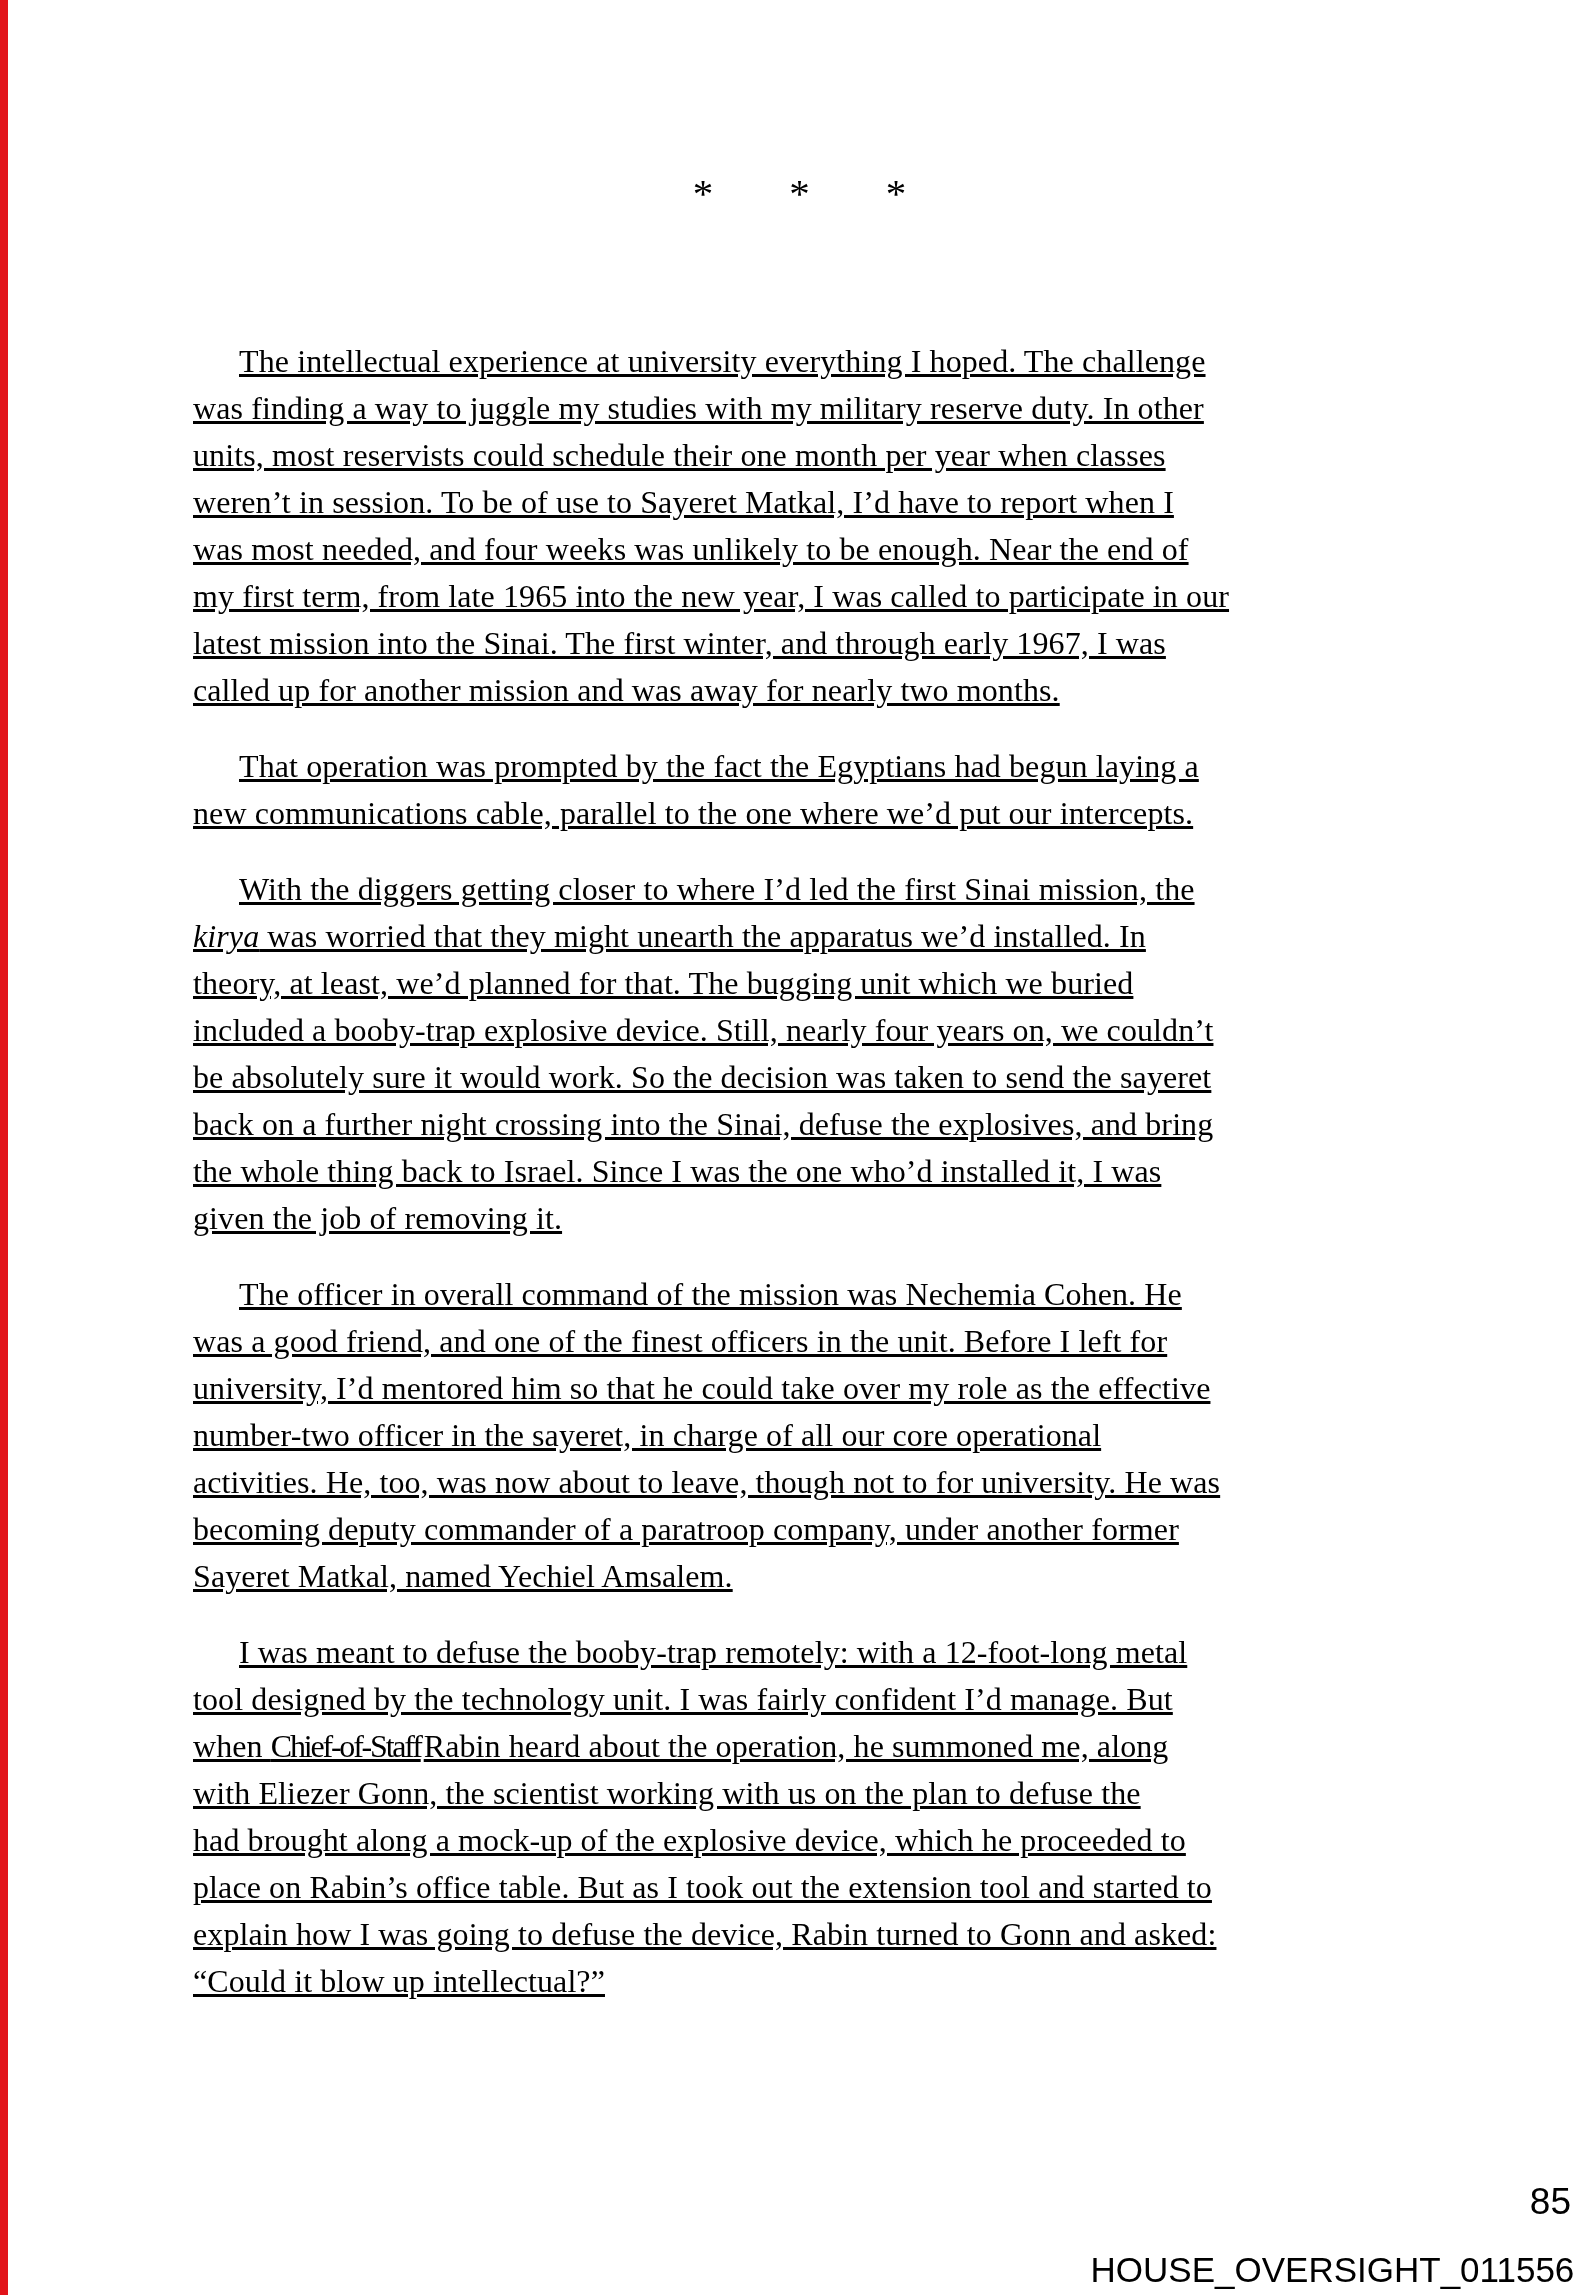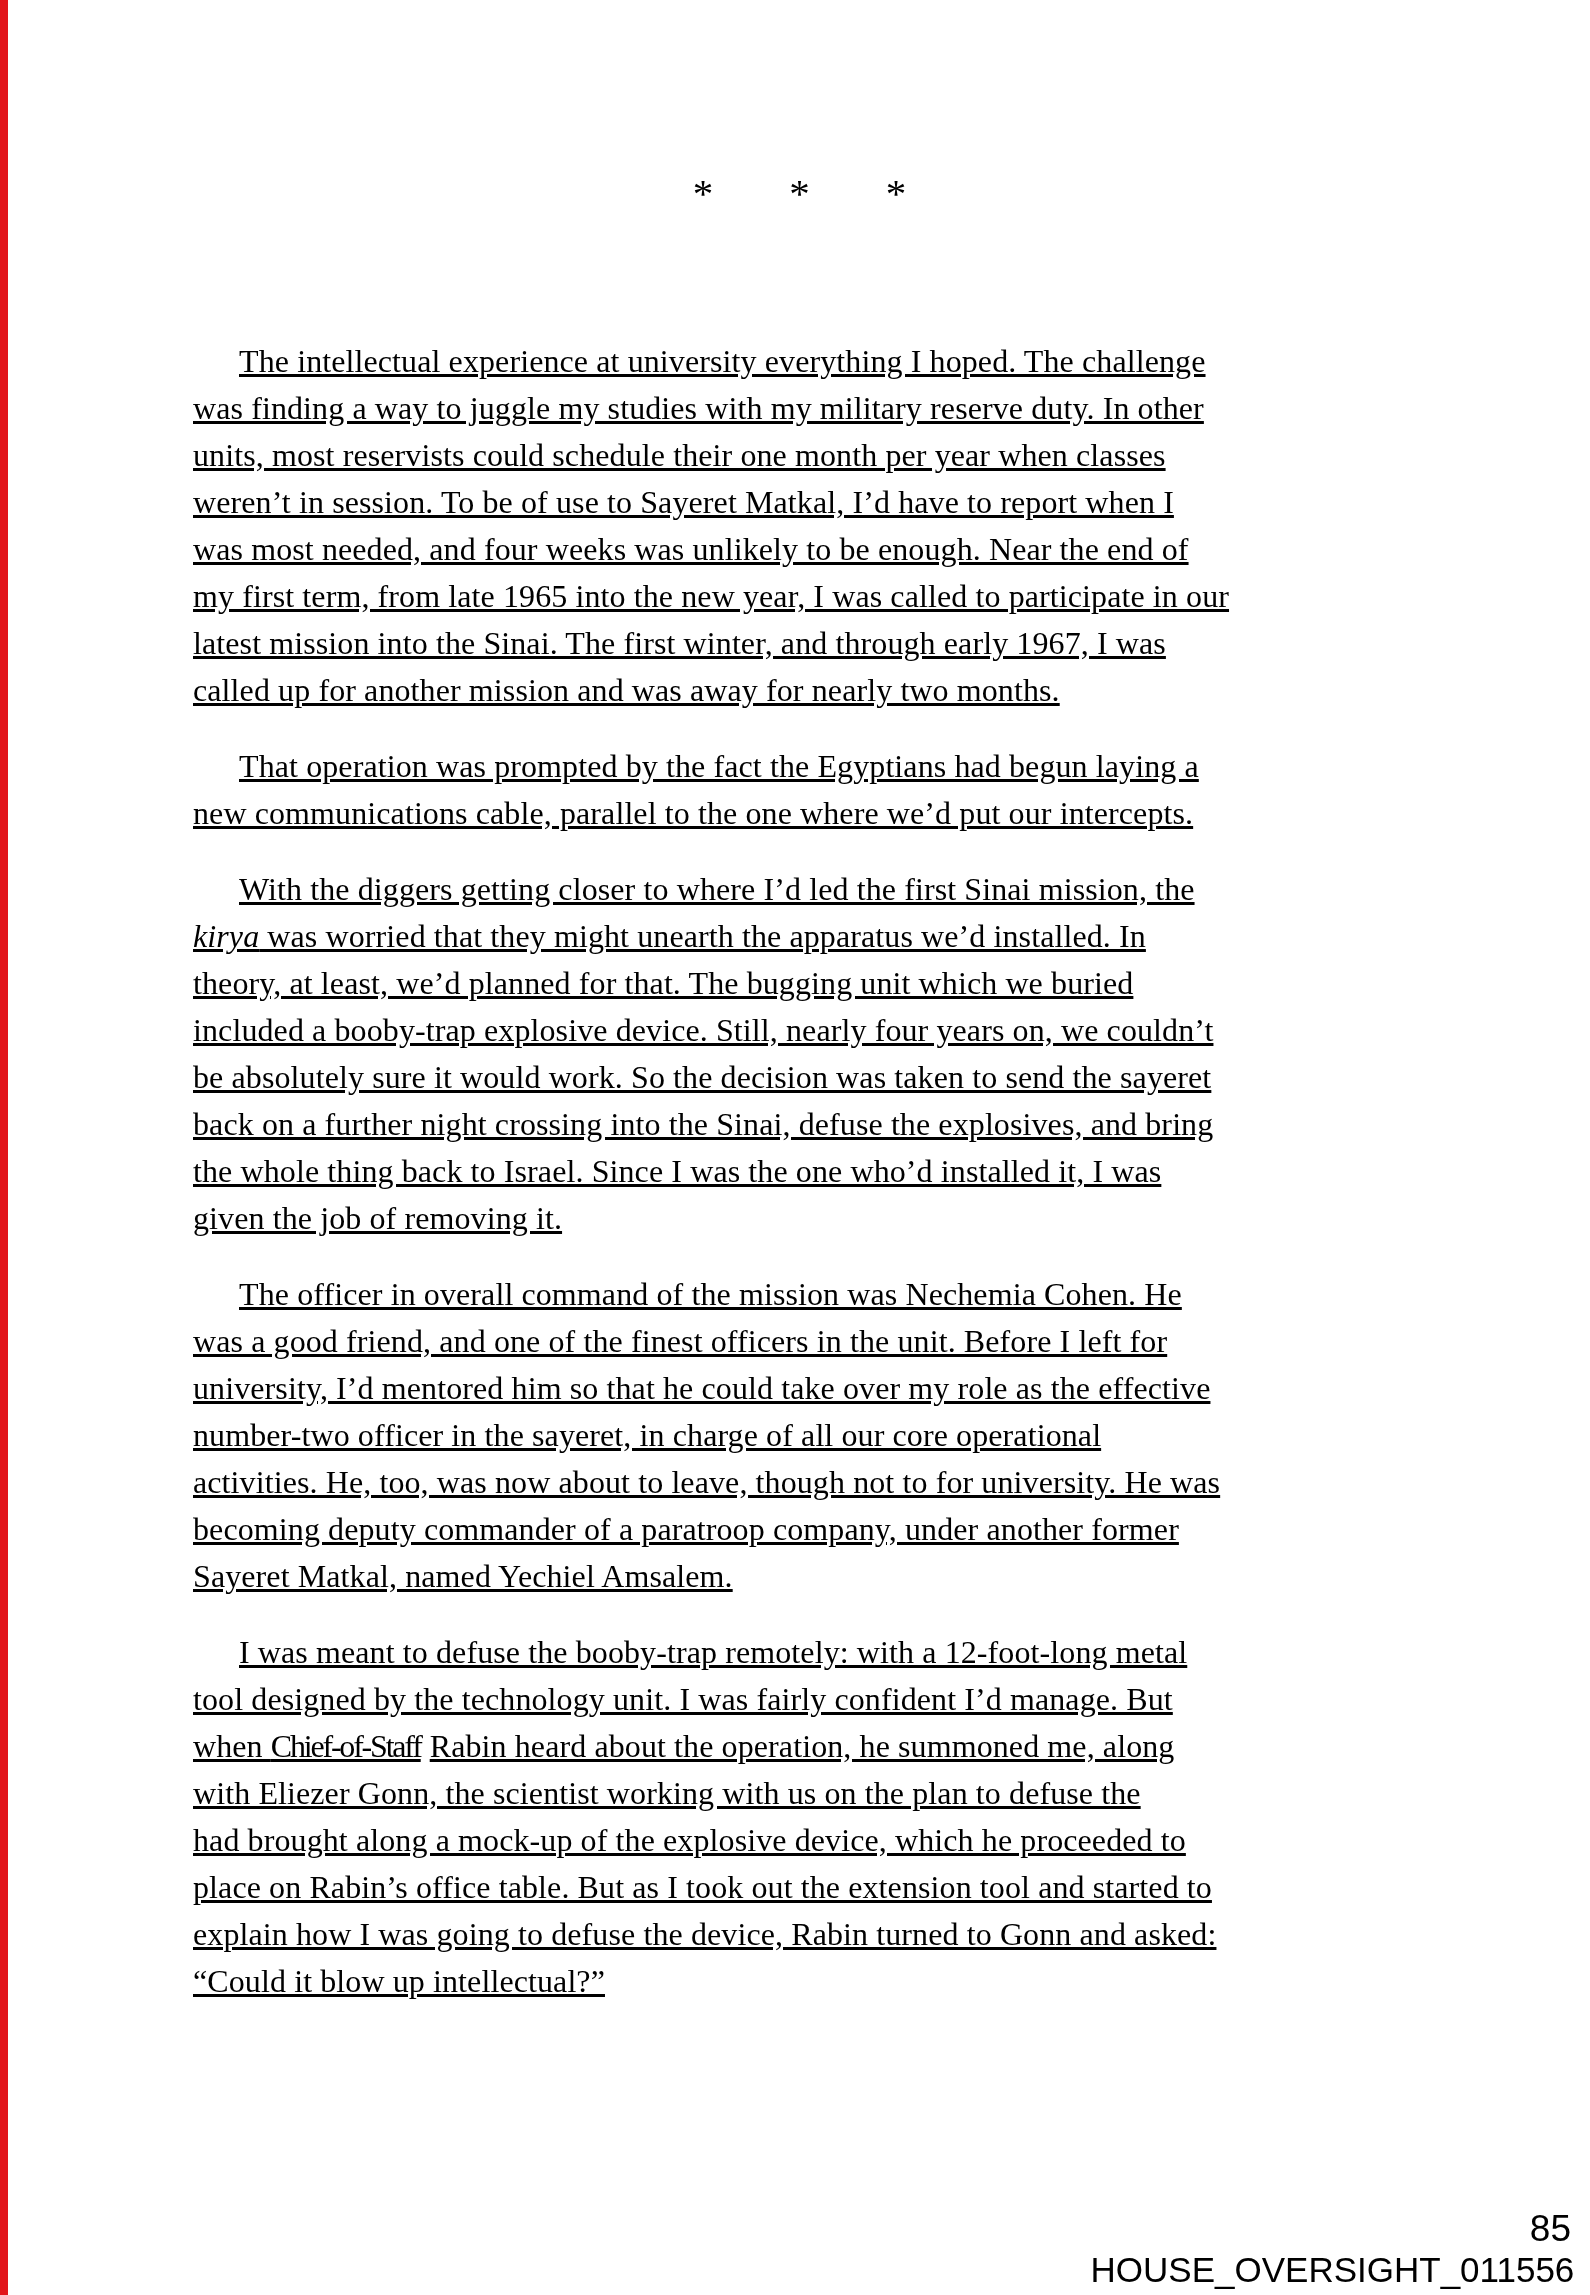"Chief-of-Staff" .run-c { margin-right: 9px -> 3px }
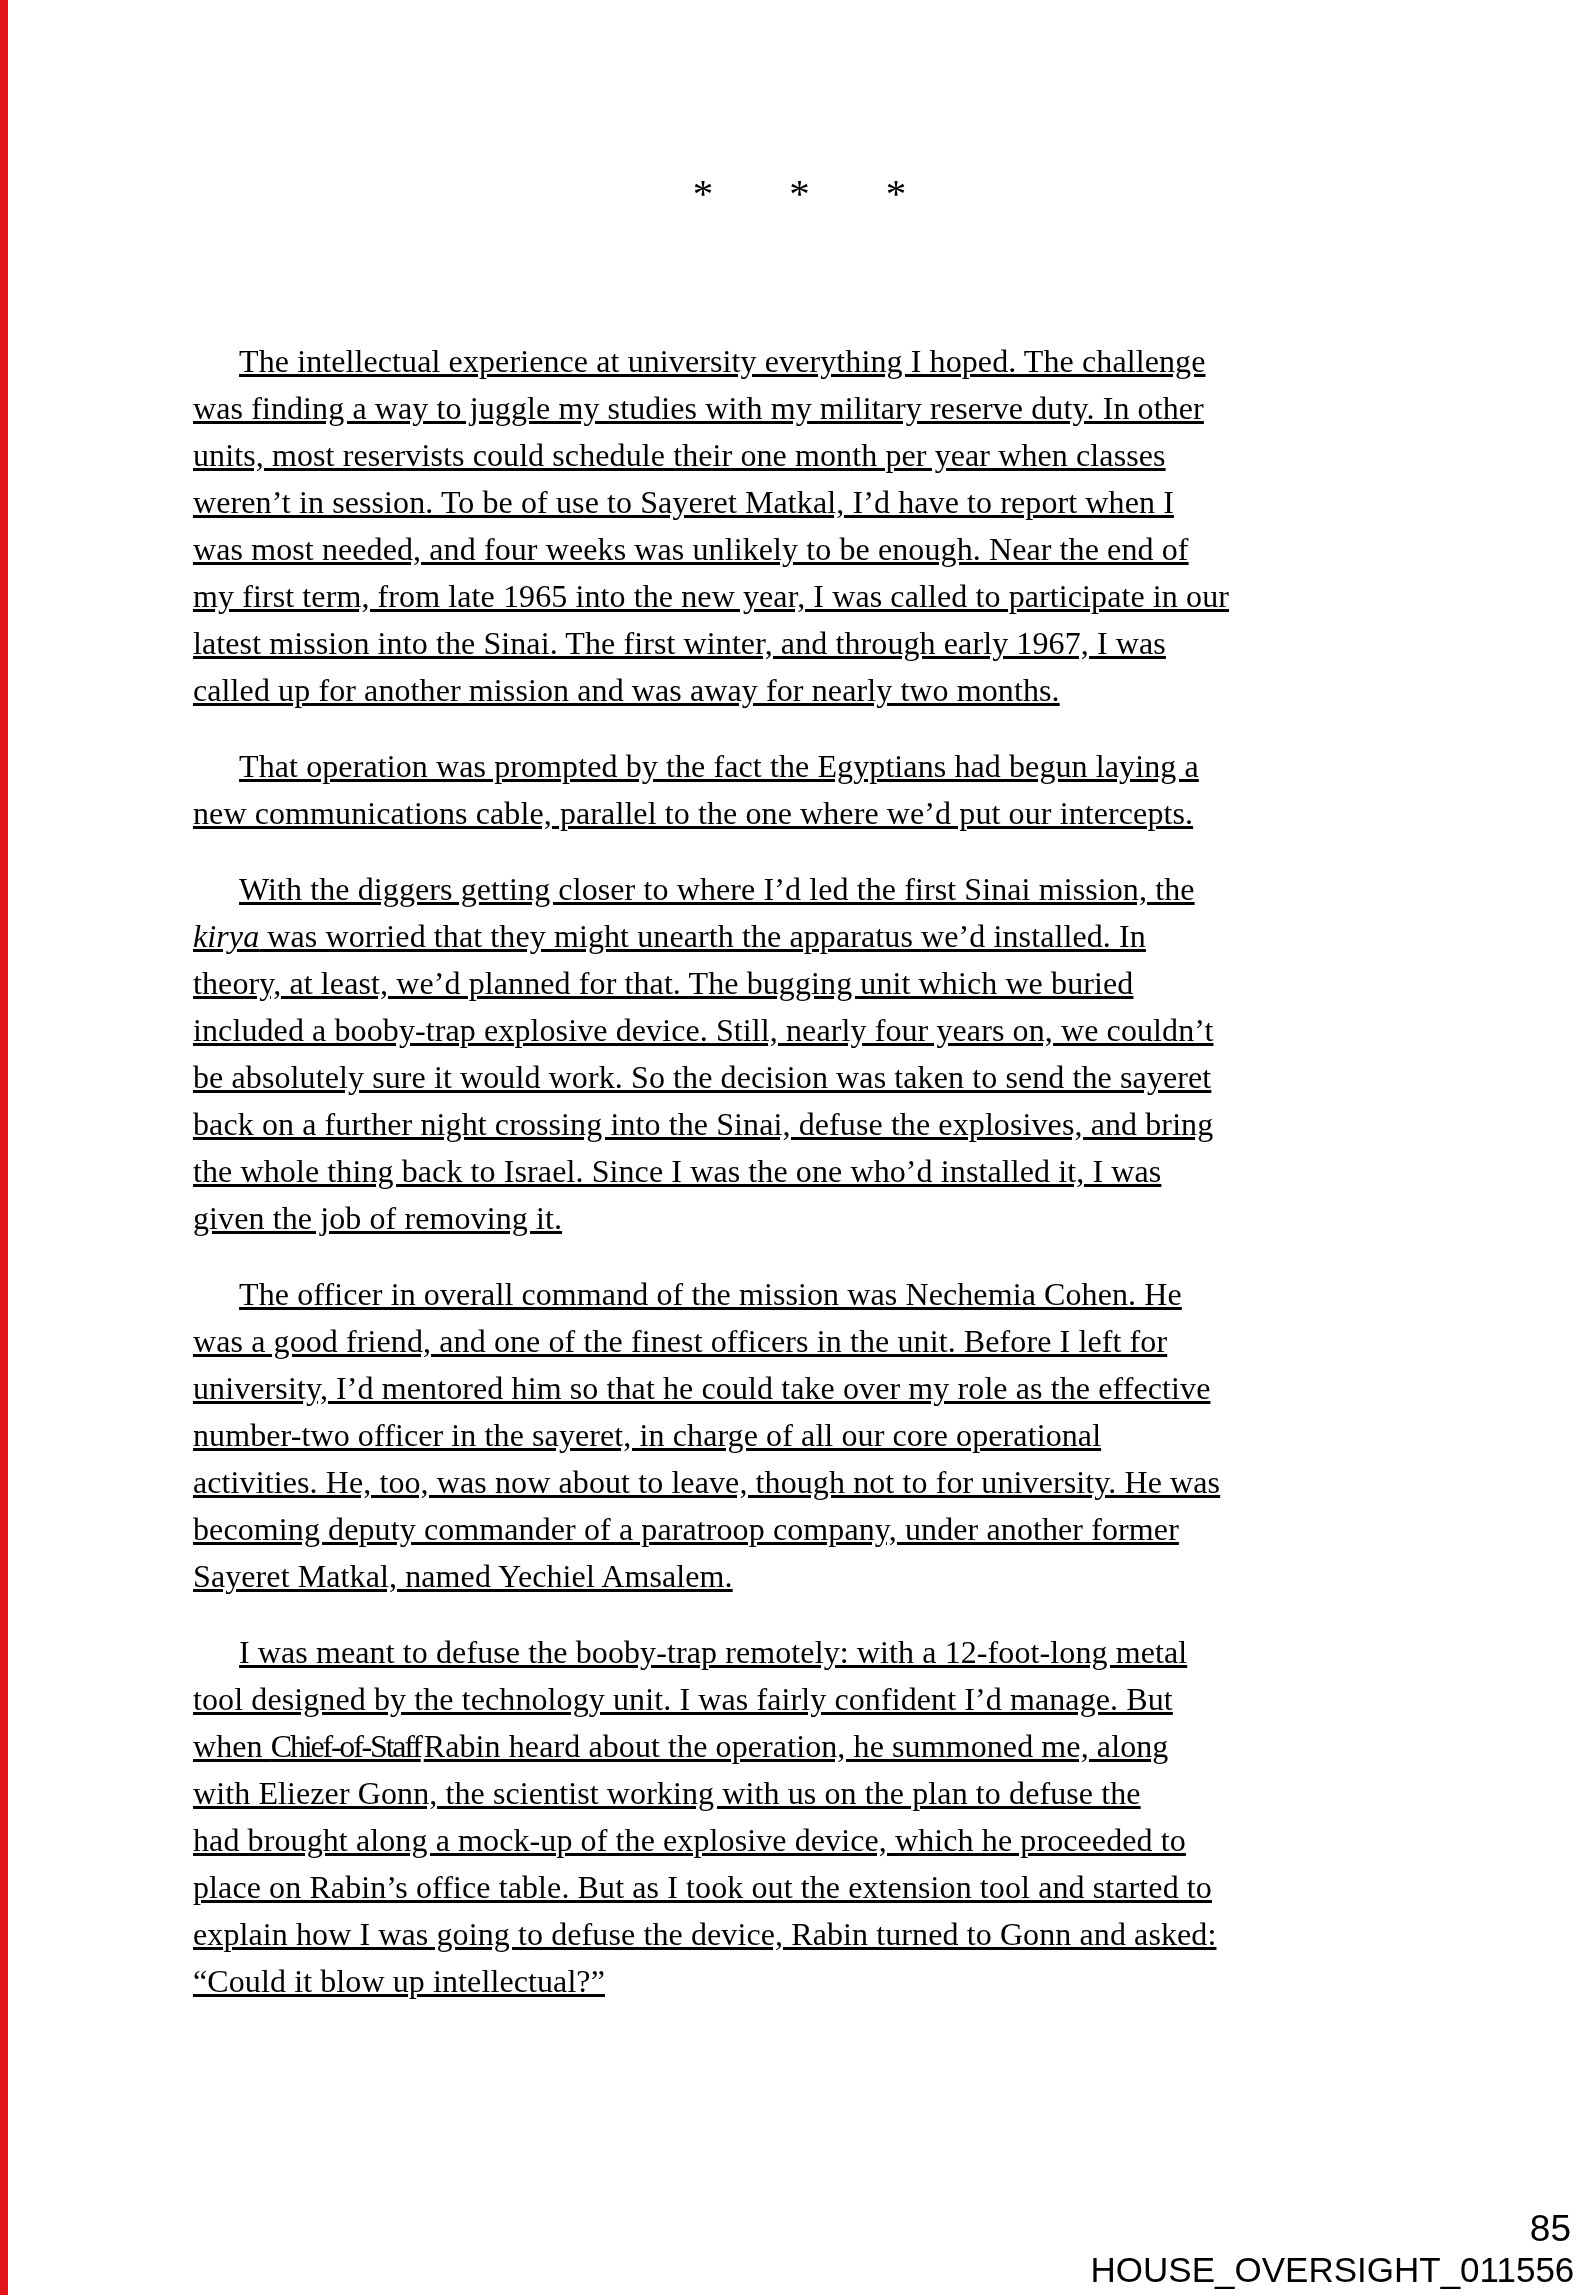"85" .page-number { margin-top: 27px -> none }
